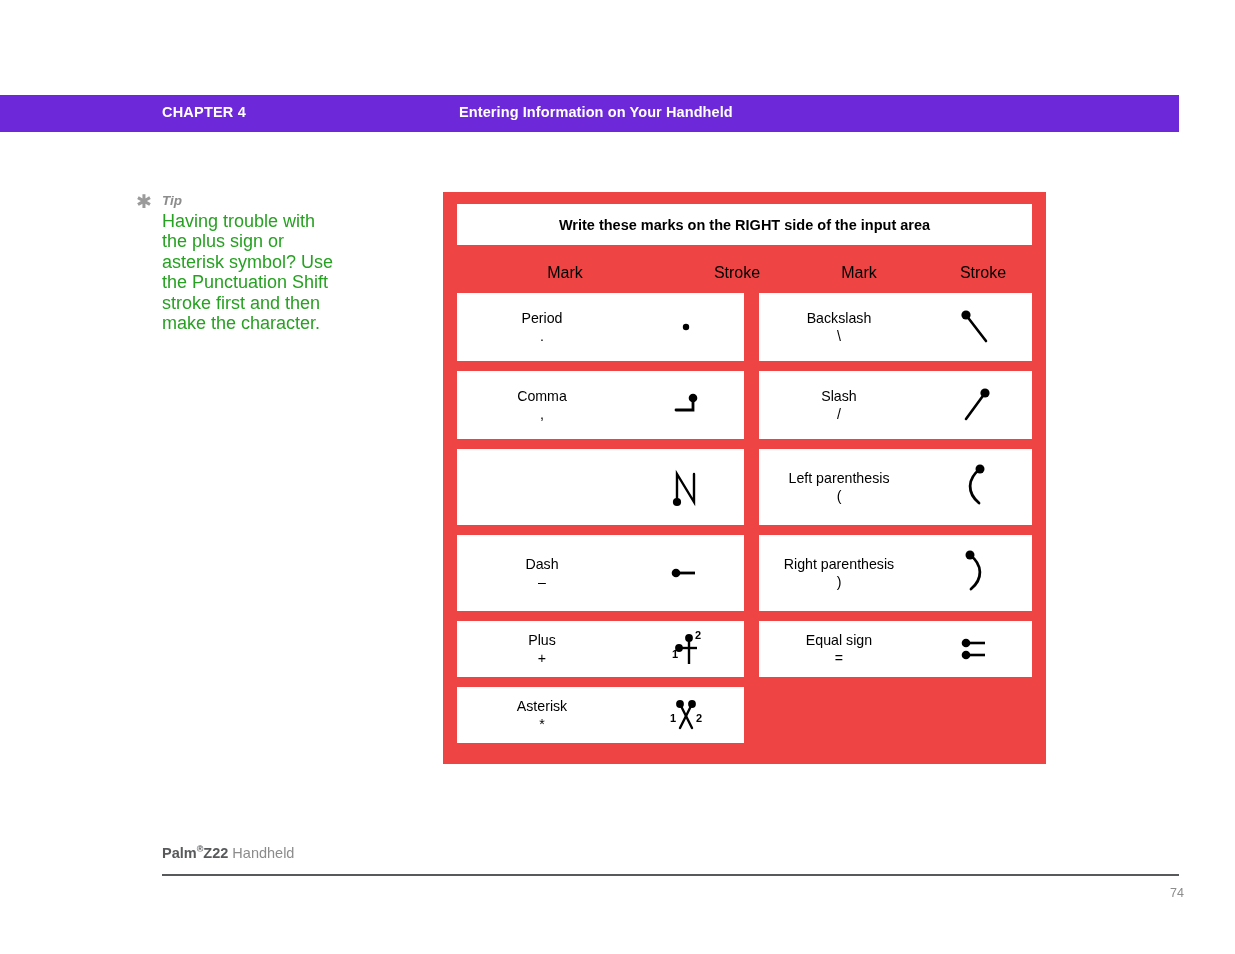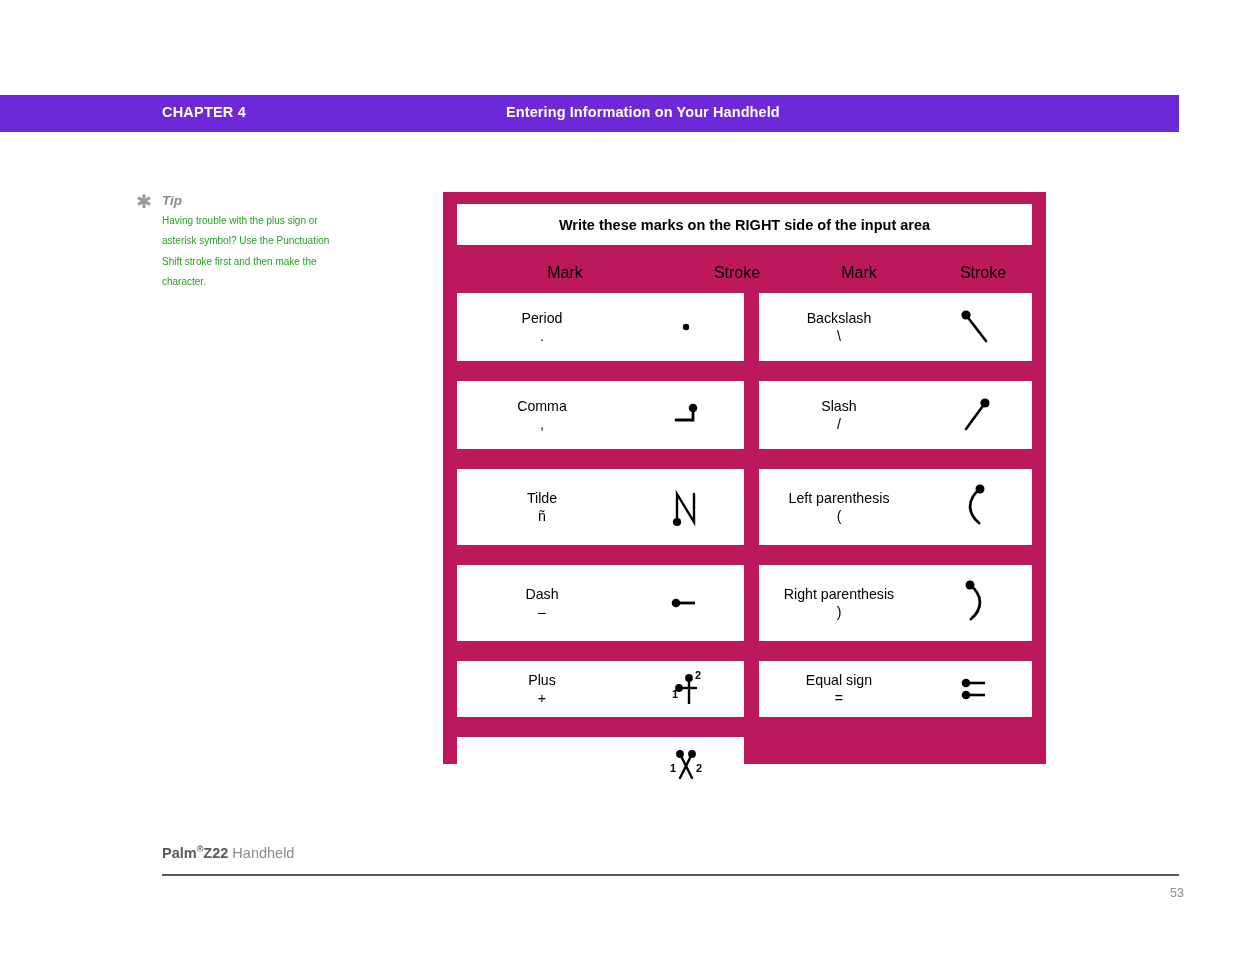"Entering Information on Your Handheld" .header-title { margin-left: 47px -> none }
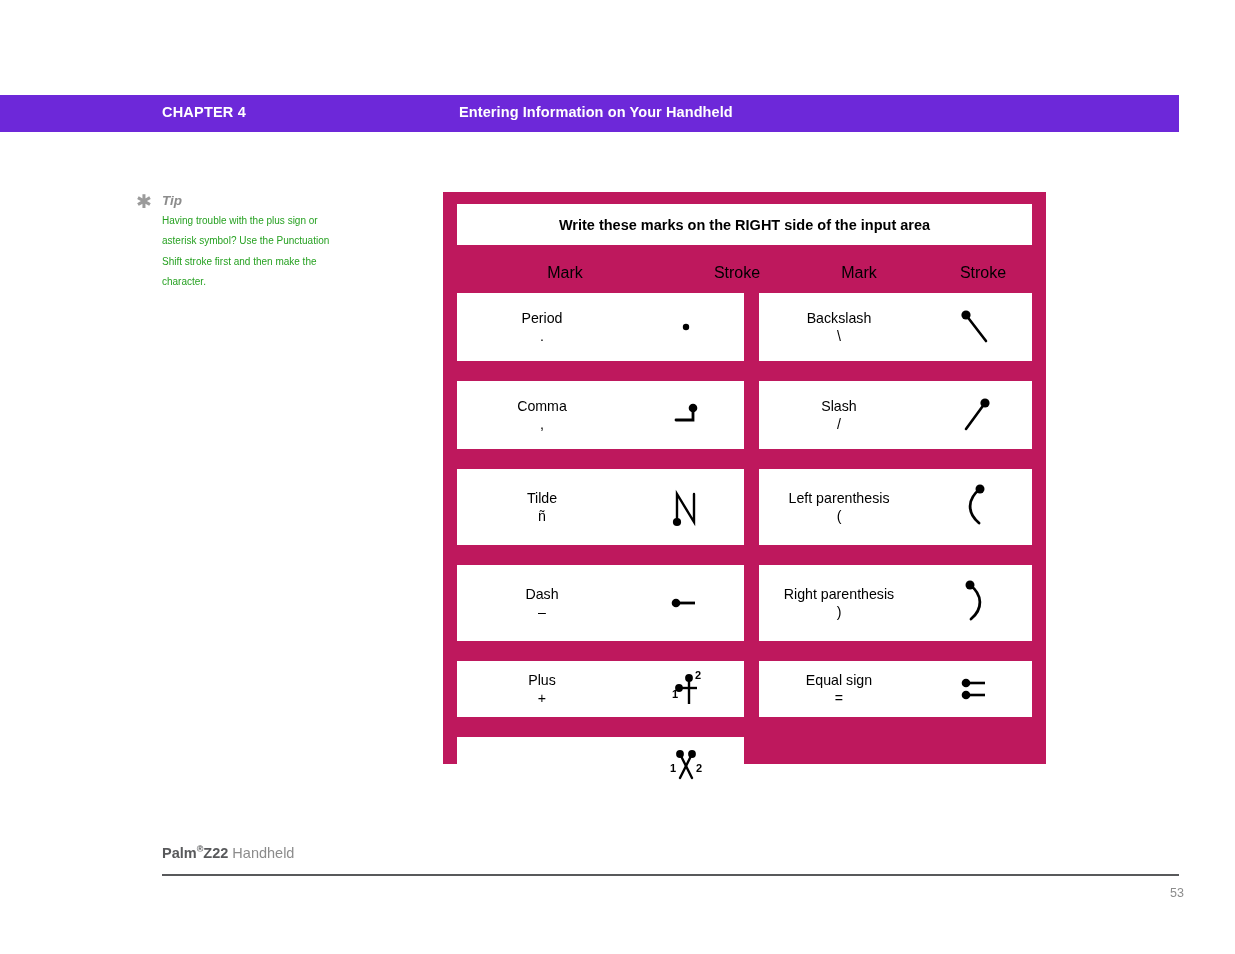"Having trouble with the plus" .tip-text { font-size: 10px -> 18px }
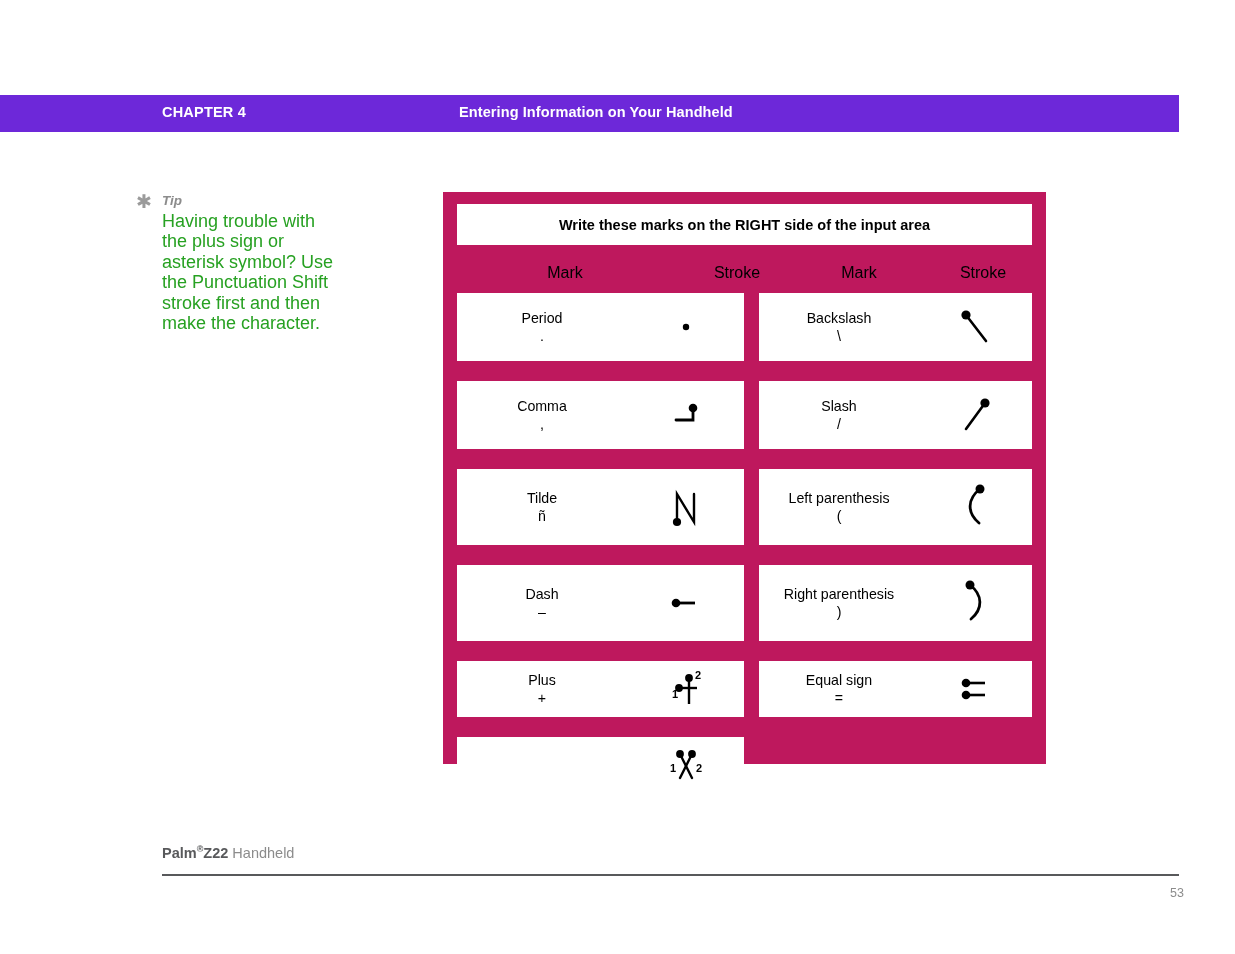"Write these marks on the" .panel { background: #be185d -> #ef4444 }
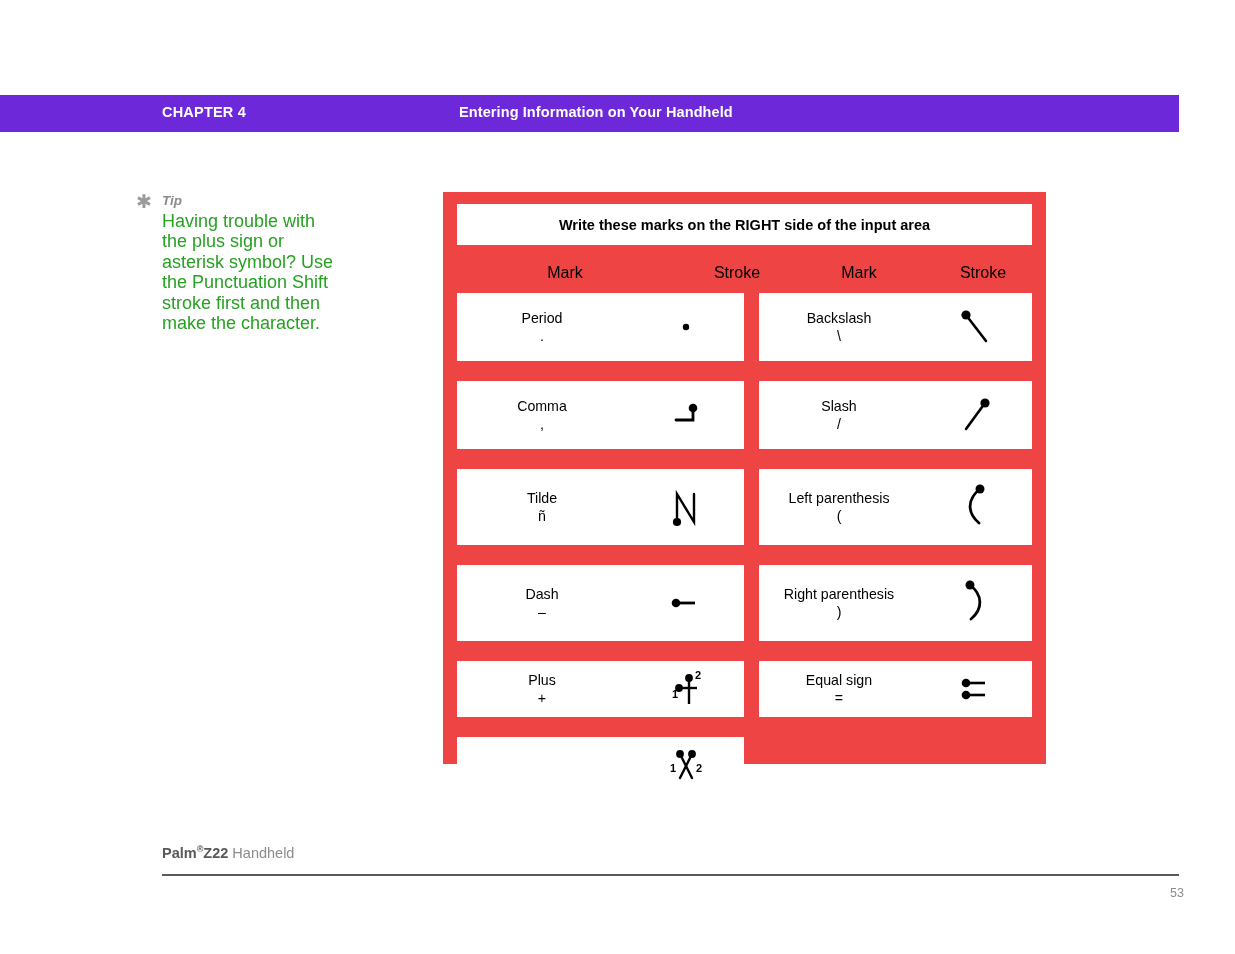"Period" .trow { margin-bottom: 20px -> 10px }
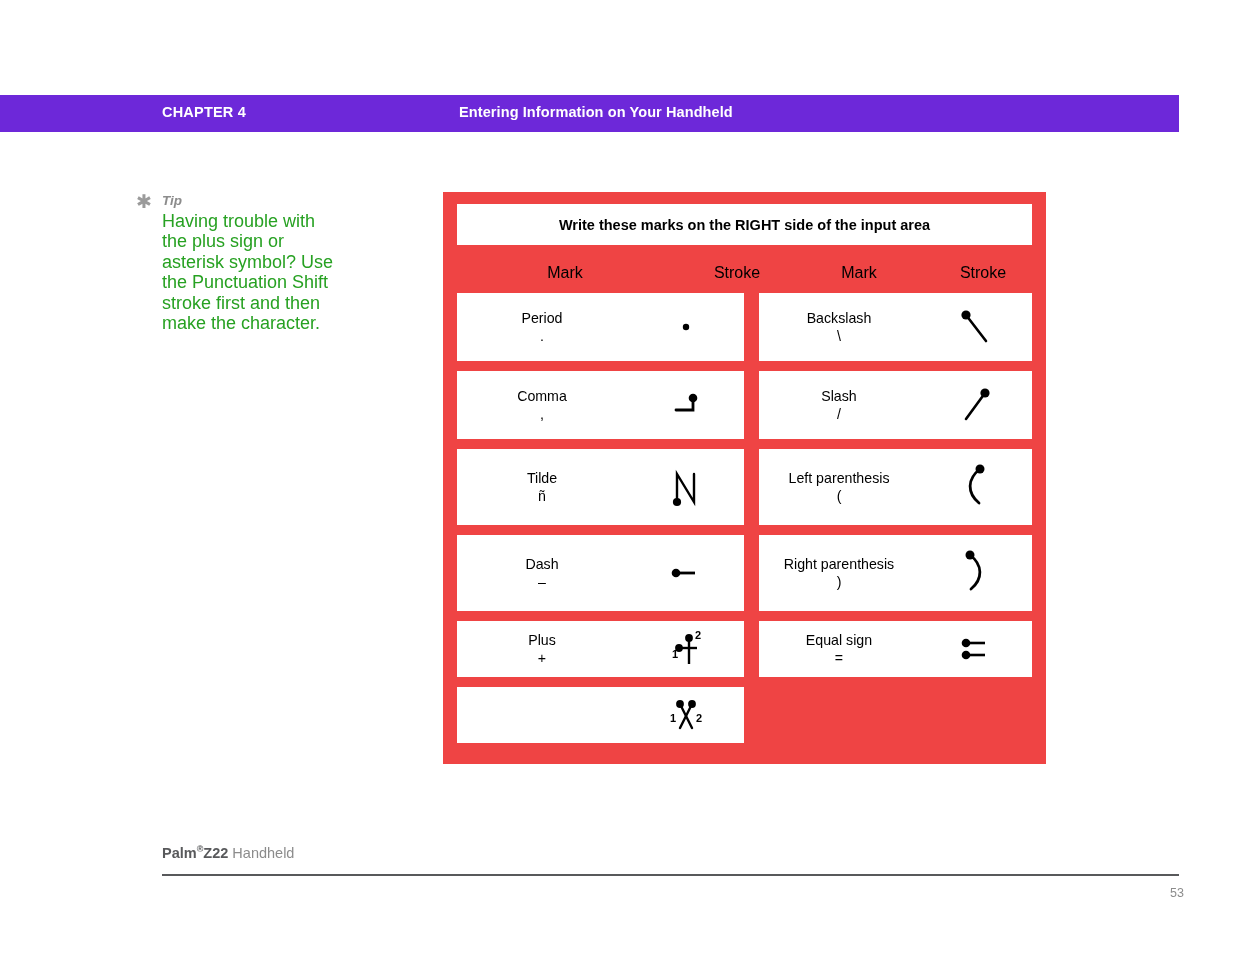"Tilde" div.cell-mark { html: <div> <div>Tilde</div> <div>ñ</div> </div> -> none }
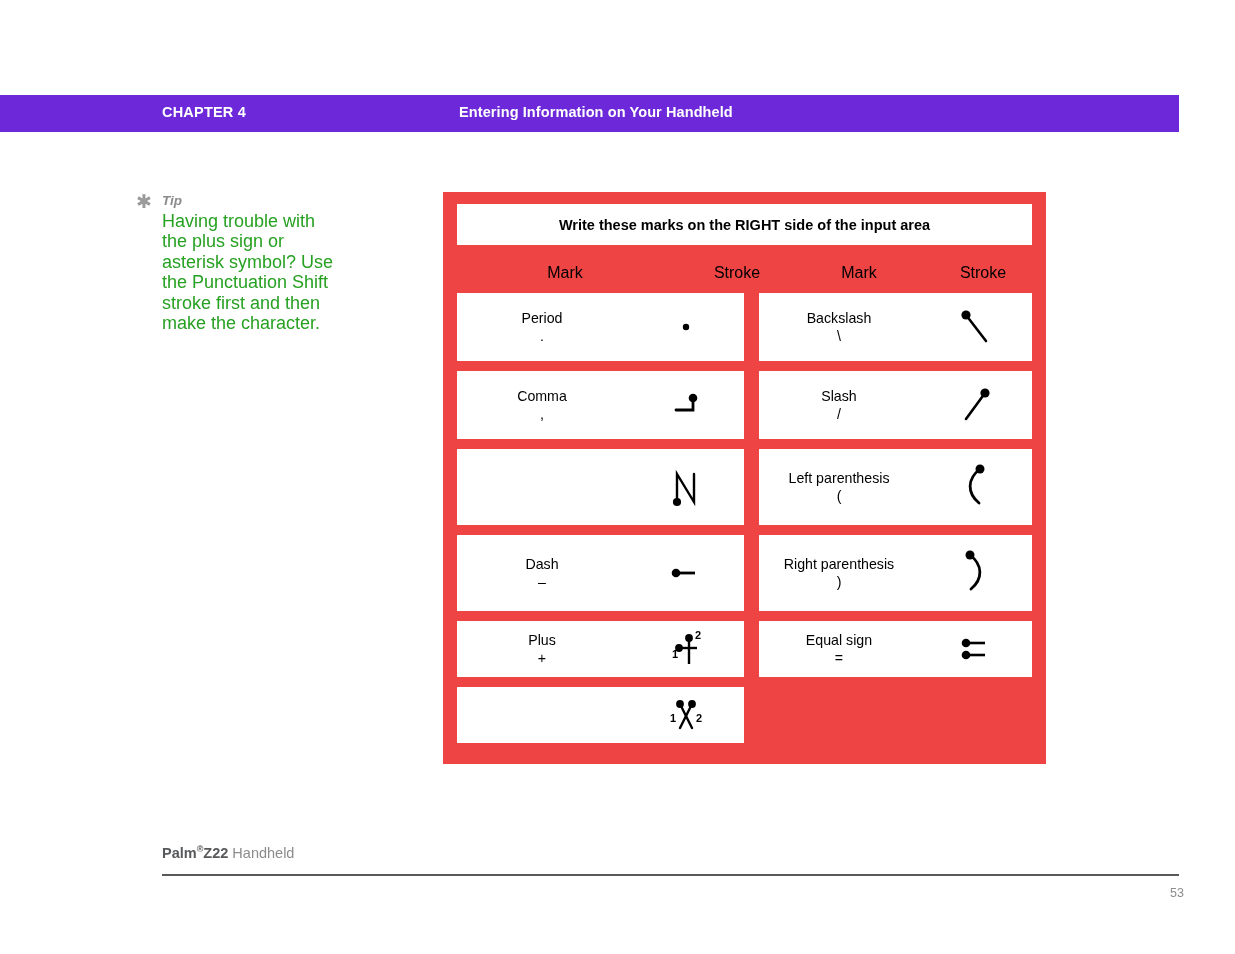"Asterisk" div.cell-mark { html: none -> <div> <div>Asterisk</div> <div>*</div> </div> }
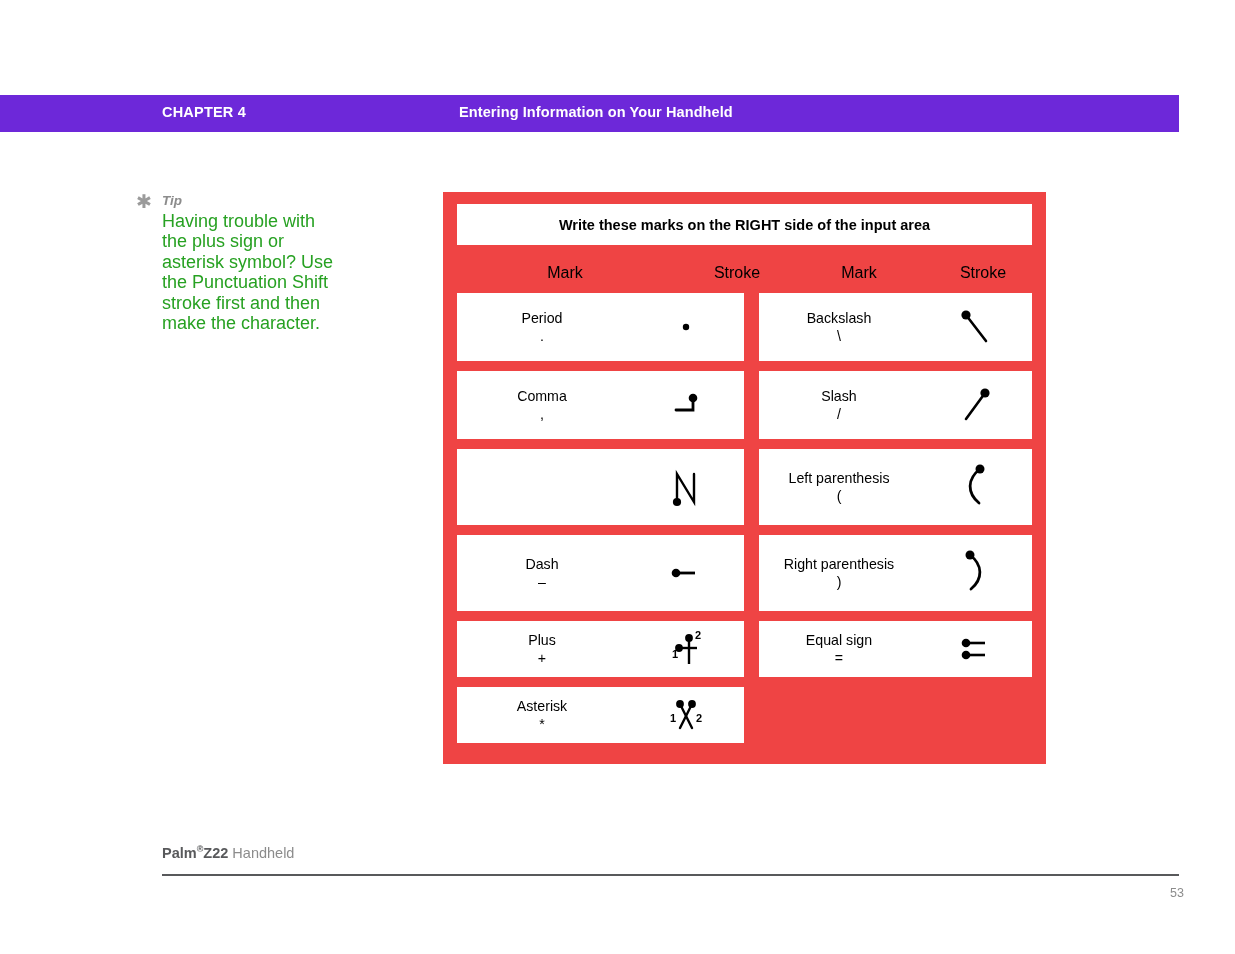"53" div.footer-page { text: 53 -> 74 }
